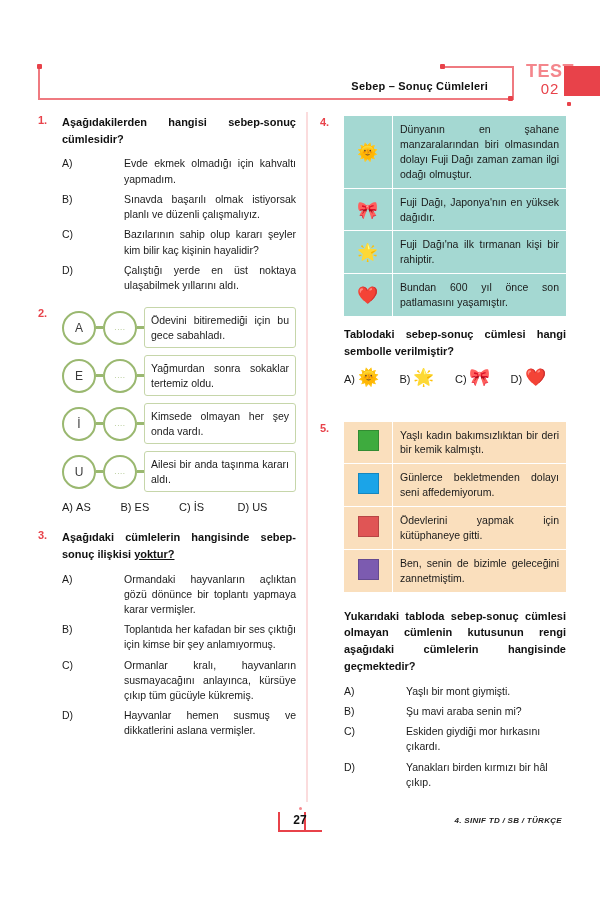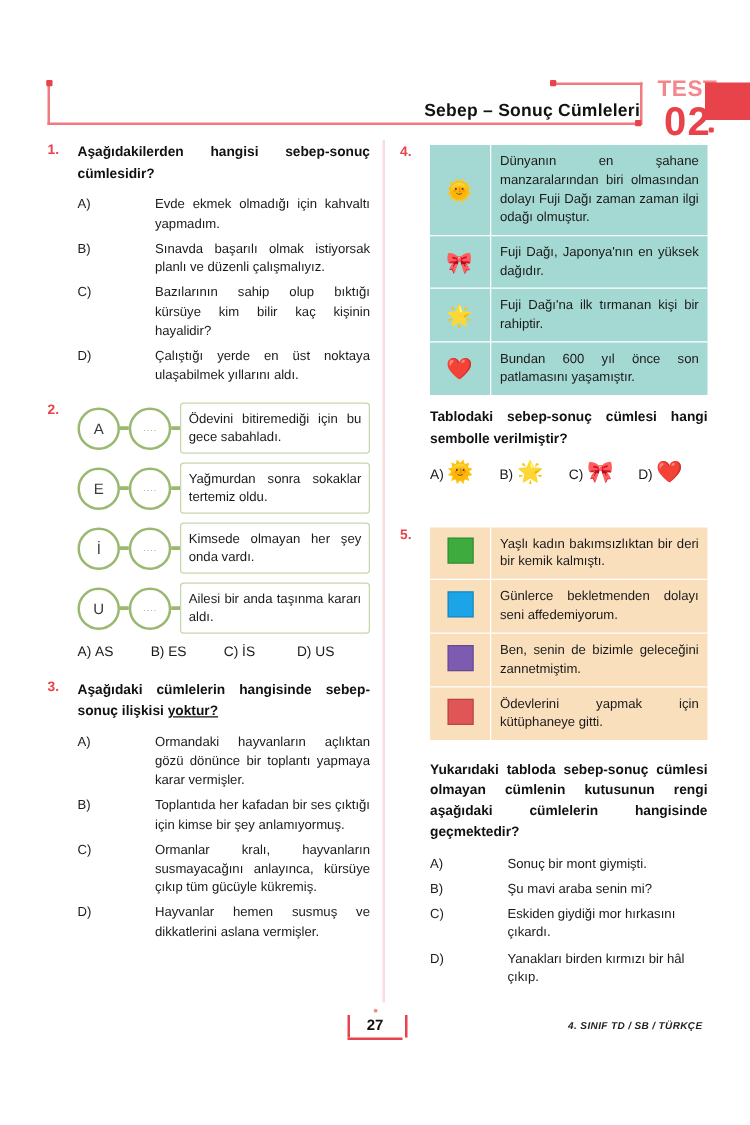"Sebep – Sonuç Cümleleri" .hdr-title { font-size: 14px -> 11px; right: 48px -> 72px }
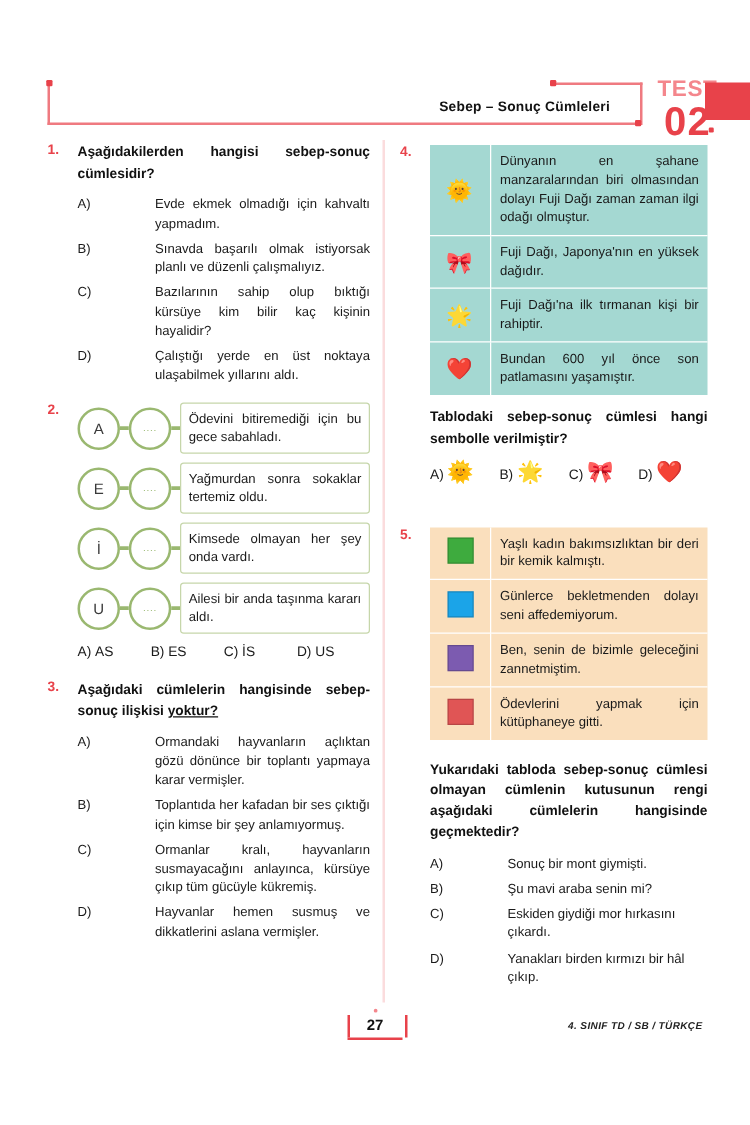"02" .test-num { font-size: 32px -> 15px; font-weight: bold -> normal }
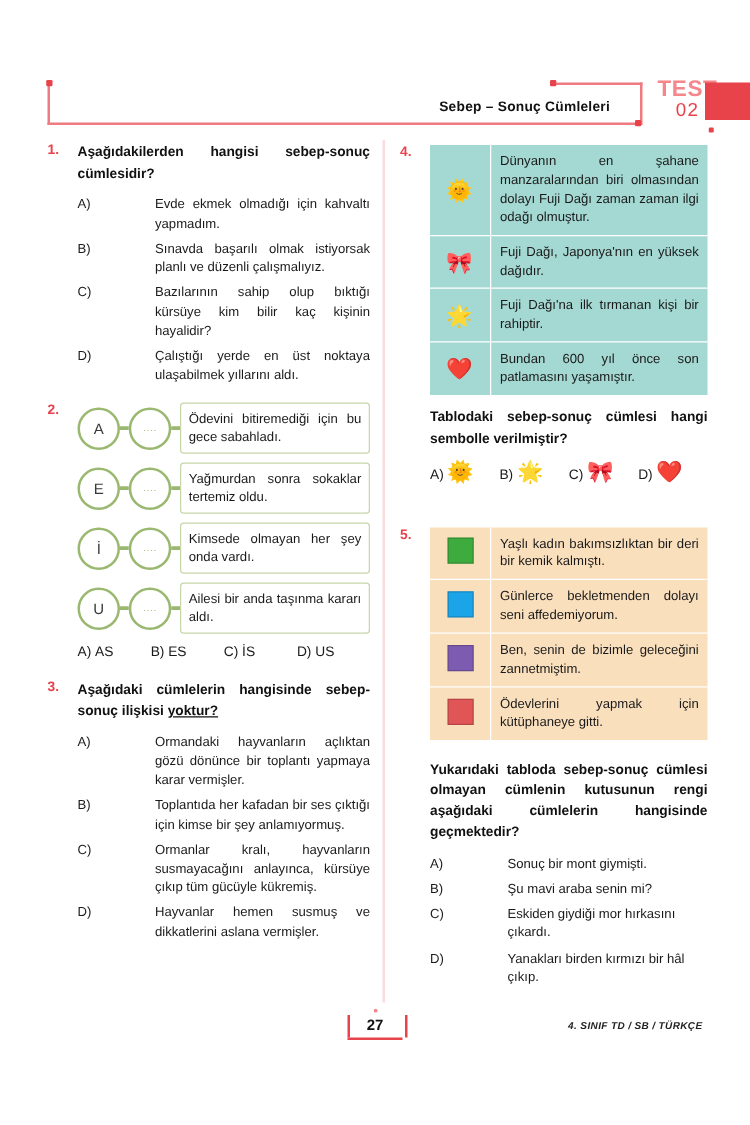"Bazılarının sahip olup bıktığı kürsüye" span.opt-t { text: bıktığı kürsüye -> kararı şeyler }
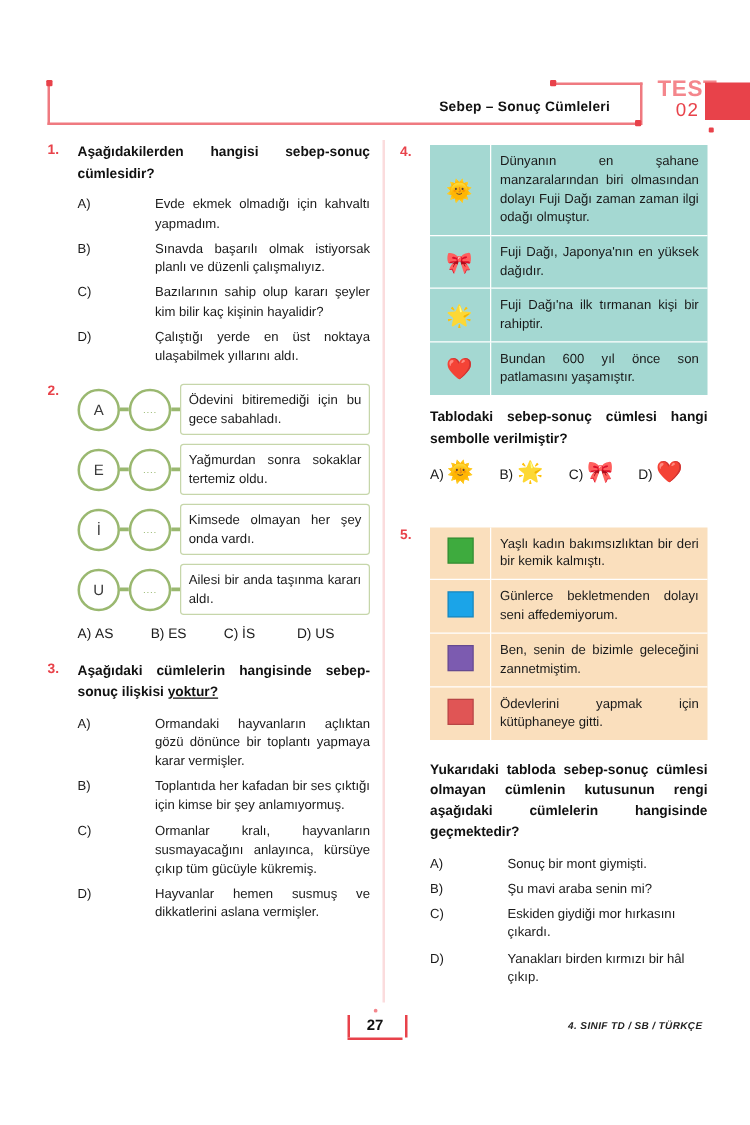"Ben, senin de bizimle geleceğini" tr { order: before "Ödevlerini yapmak için kütüphaneye" -> after "Ödevlerini yapmak için kütüphaneye" }
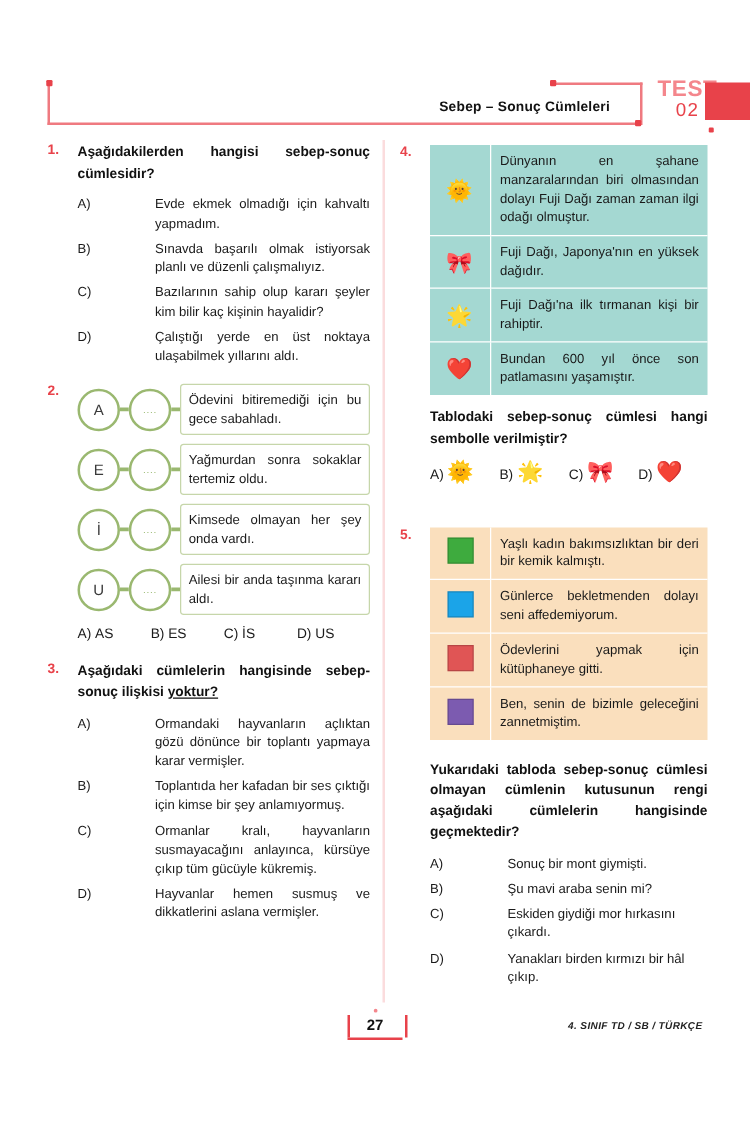"Sonuç bir mont giymişti." span.opt-t { text: Sonuç -> Yaşlı }
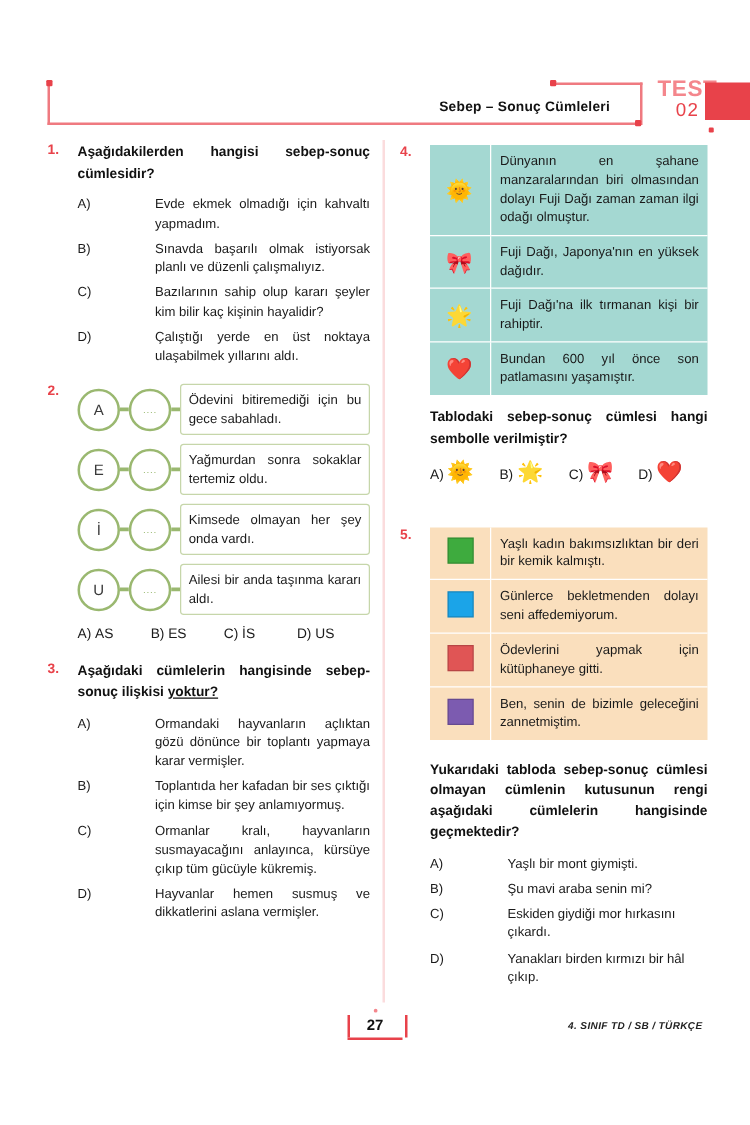"27" .pageno { width: 48px -> 28px }
